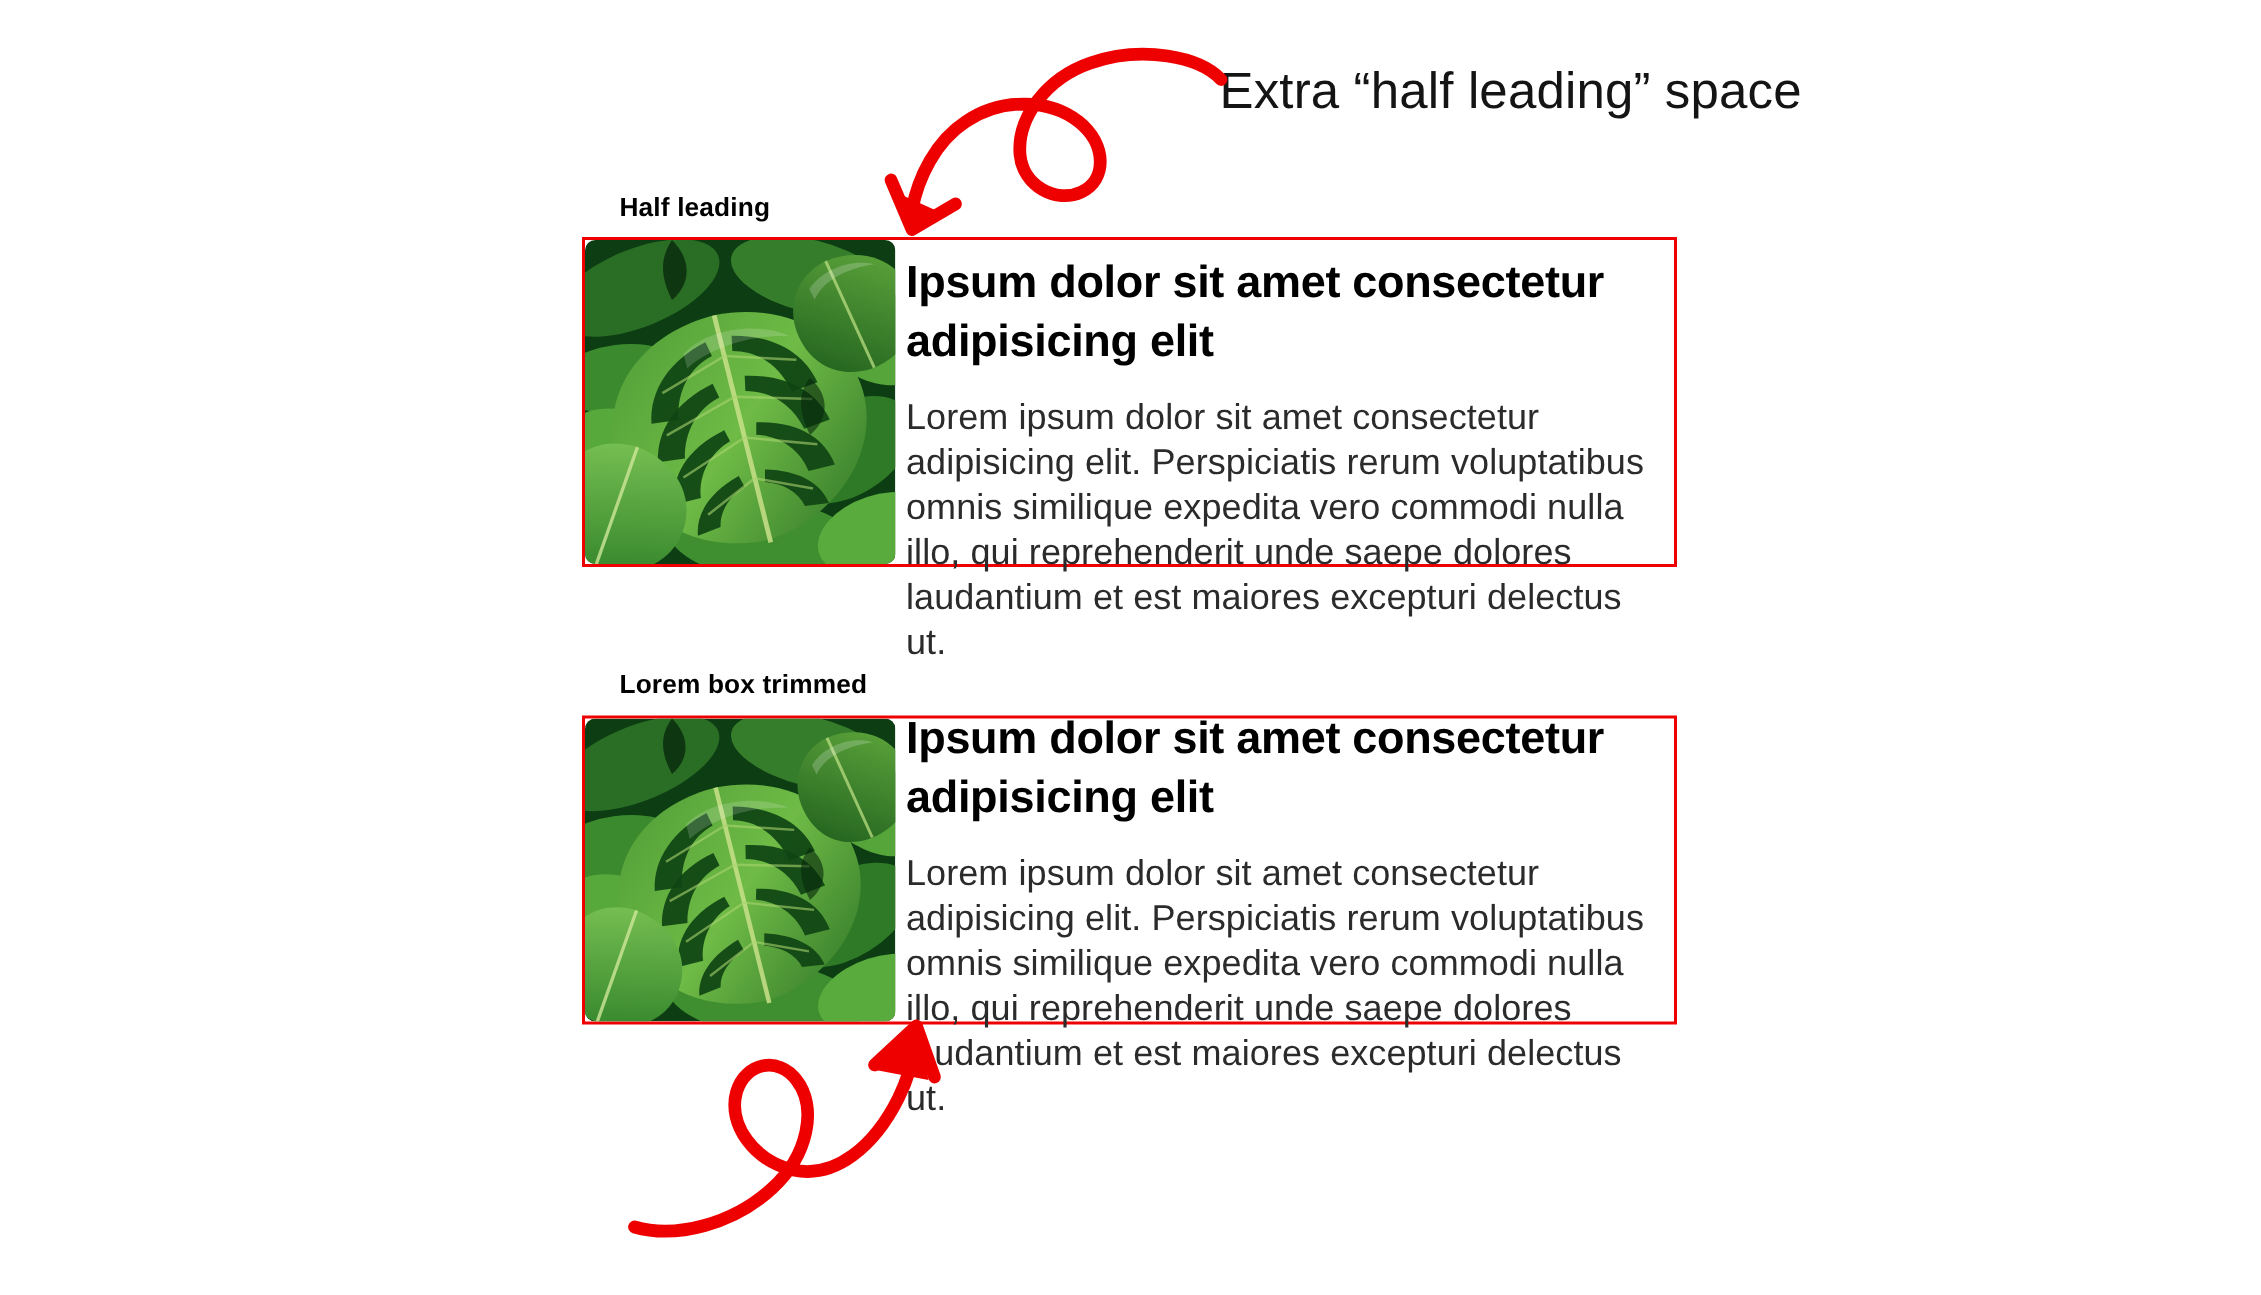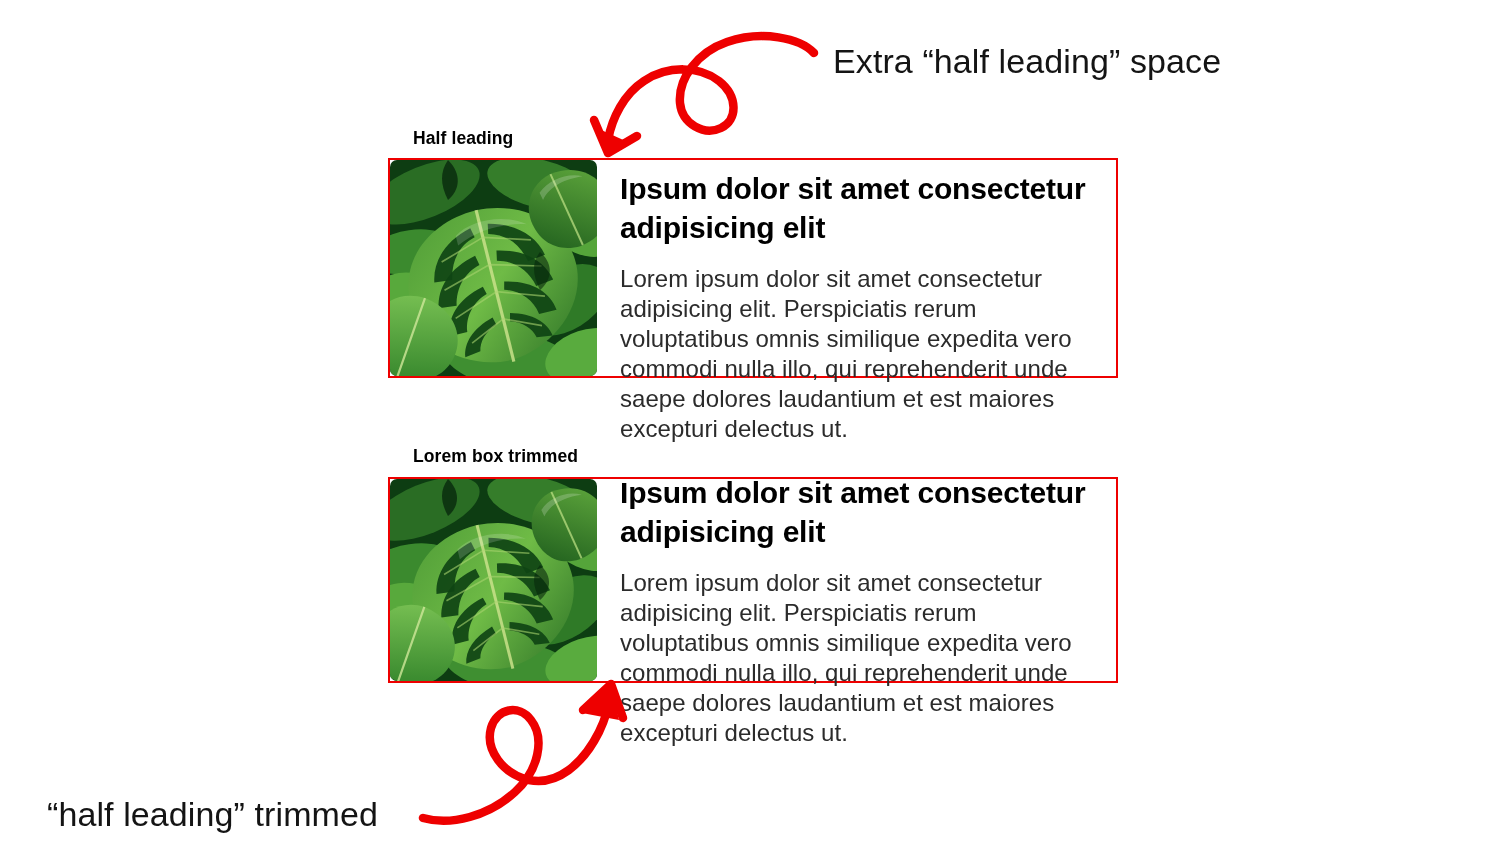"Extra “half leading” space" .annot-top { left: 833px -> 813px }
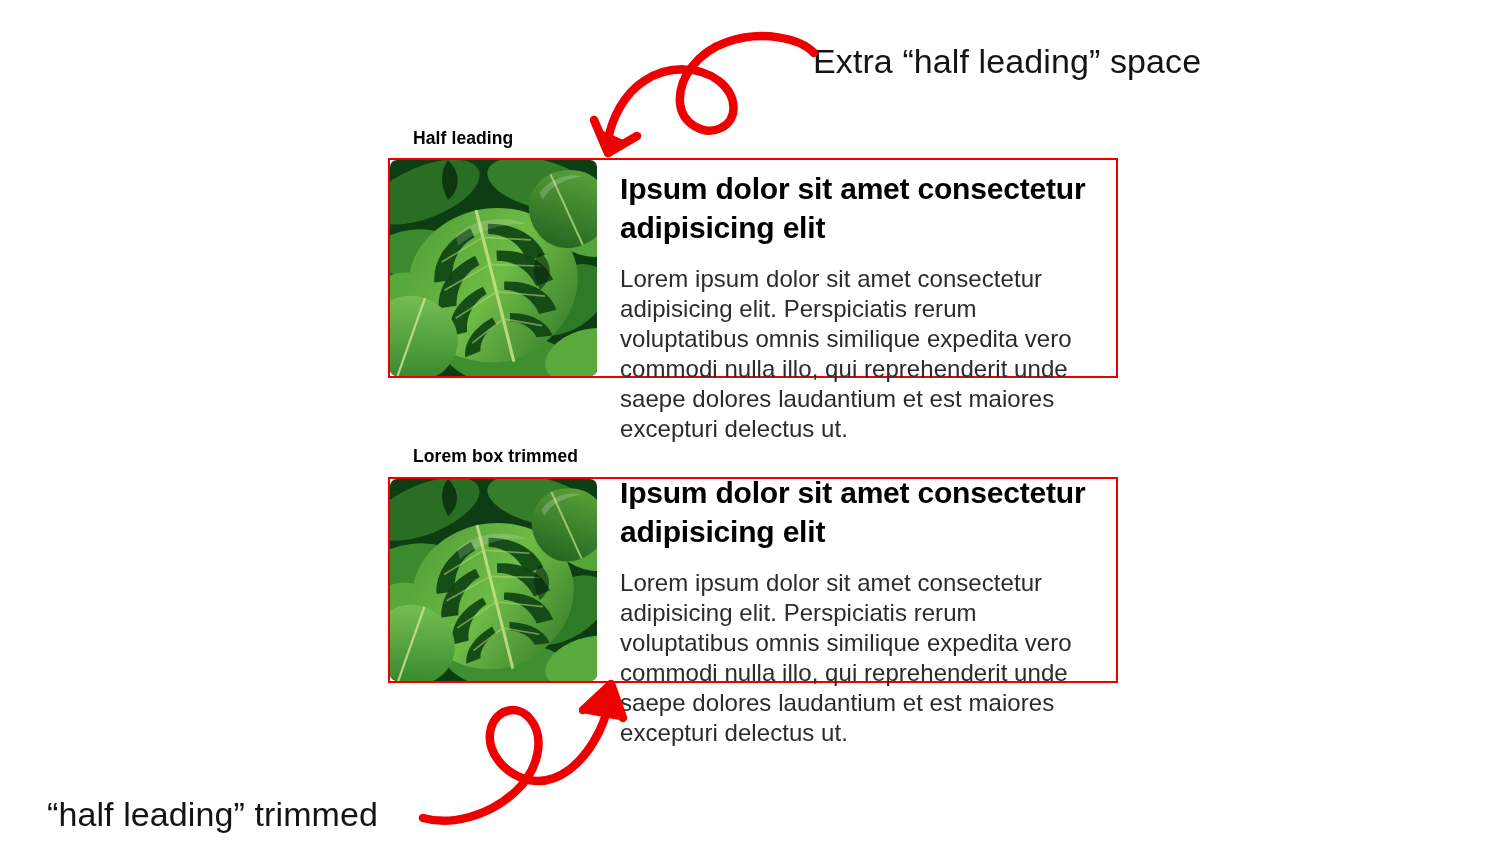"Ipsum dolor sit amet consectetur" .card-body { padding-left: 23px -> 7px }
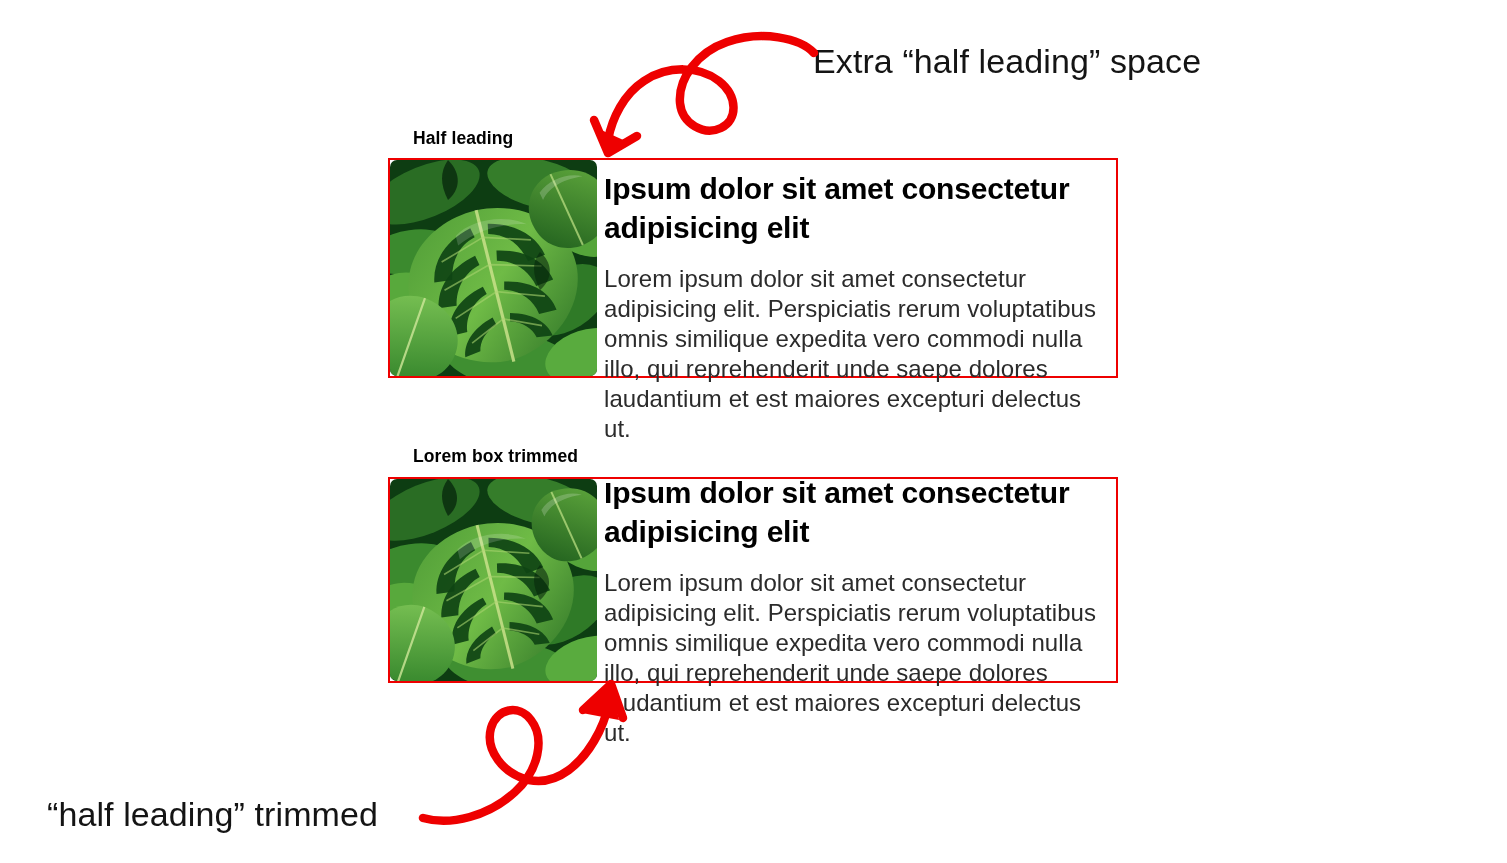"“half leading” trimmed" div.annot { html: <div>“half leading” trimmed</div> -> none }
